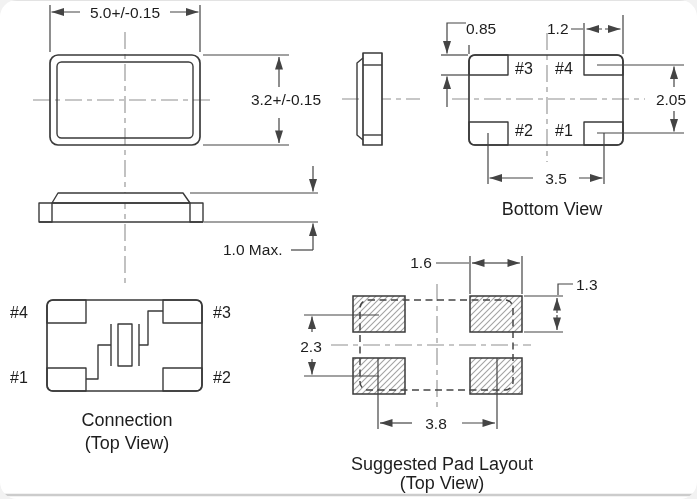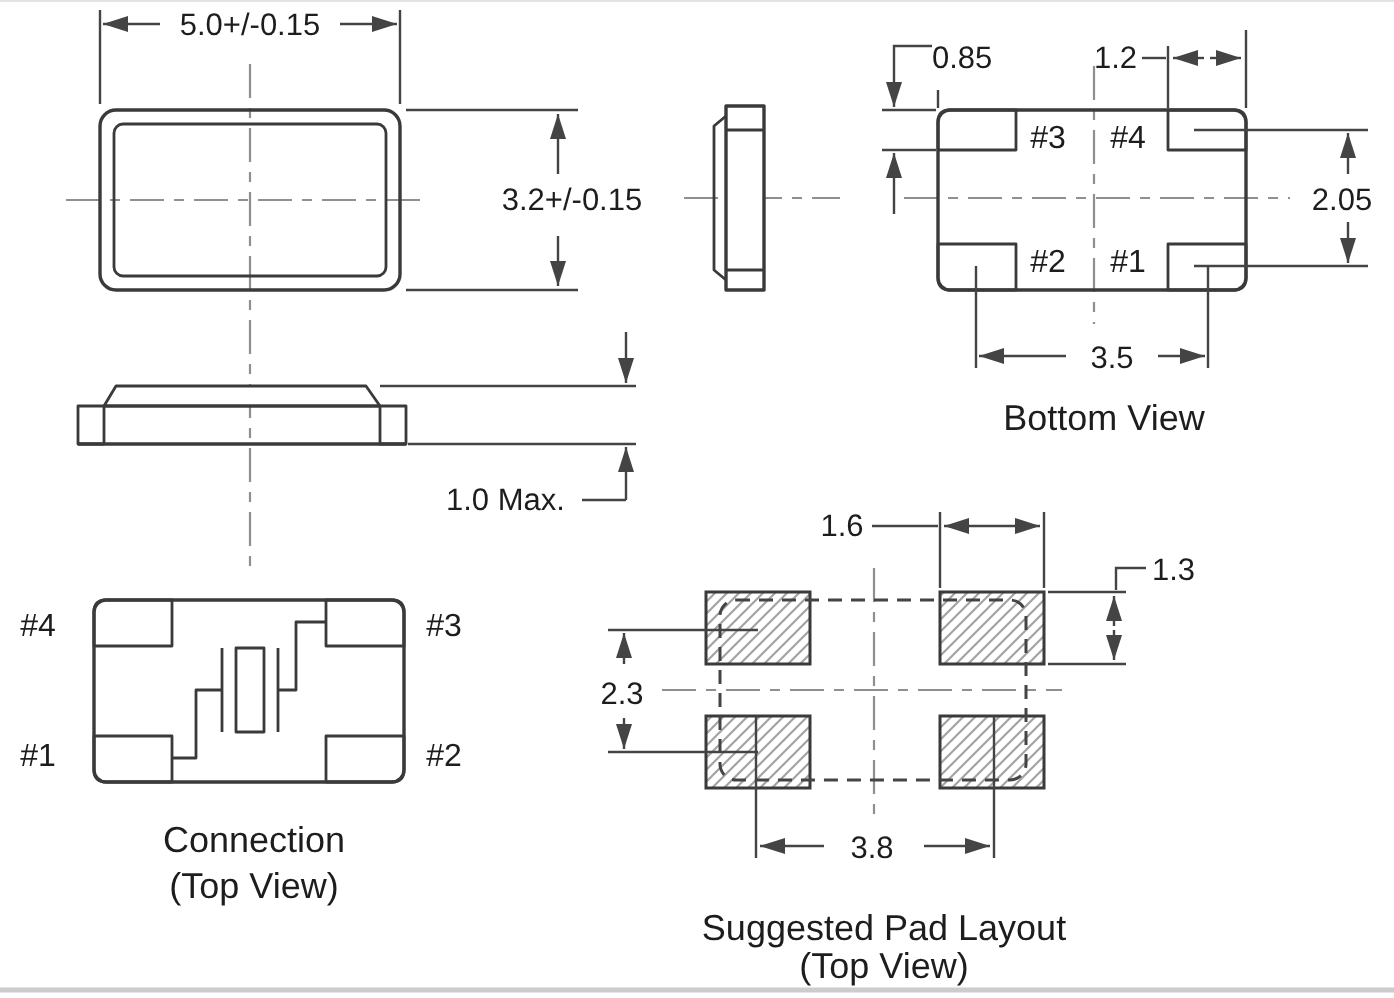"5.0+/-0.15" .stage { border-radius: none -> 17px }
